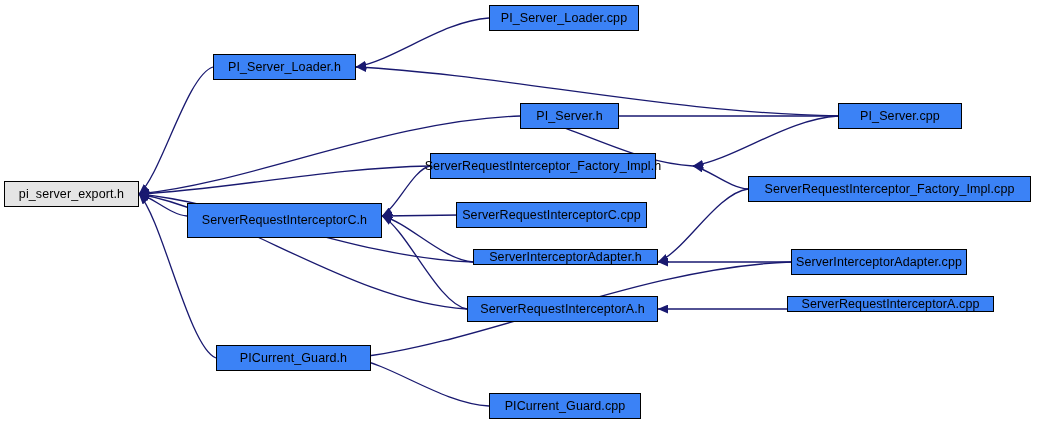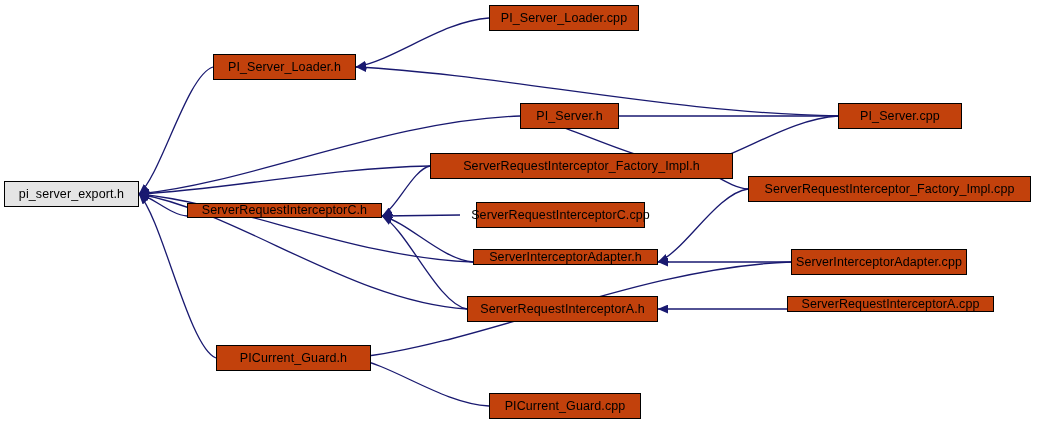"PI_Server_Loader.cpp" .node { background: #c2410c -> #3b82f6 }
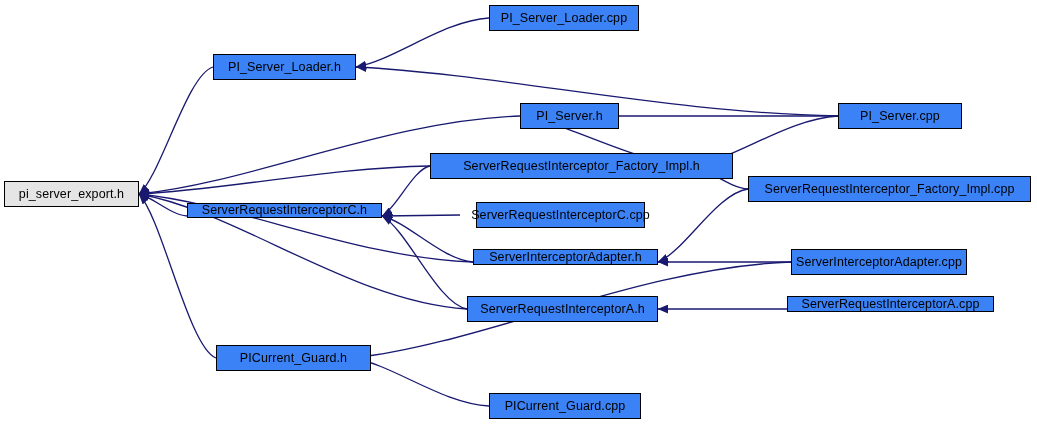"ServerRequestInterceptor_Factory_Impl.h" div.node { width: 303px -> 226px }
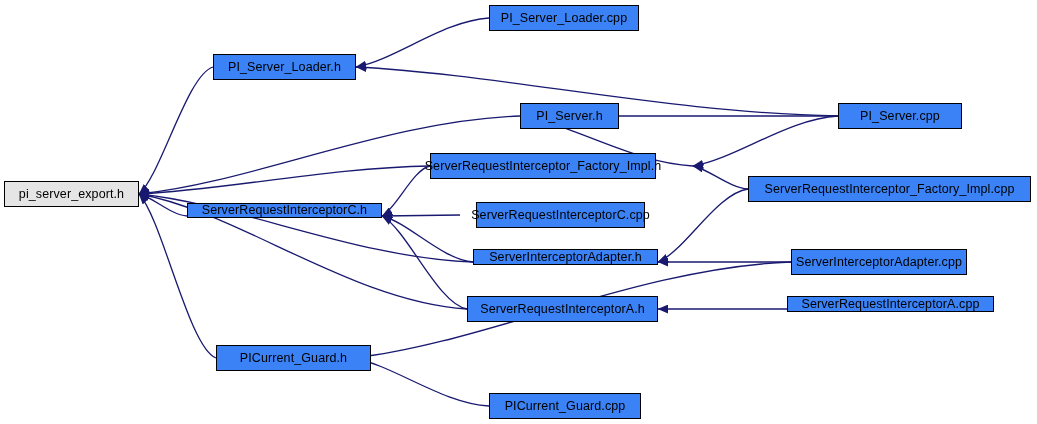"ServerRequestInterceptorC.h" div.node { height: 15px -> 35px }
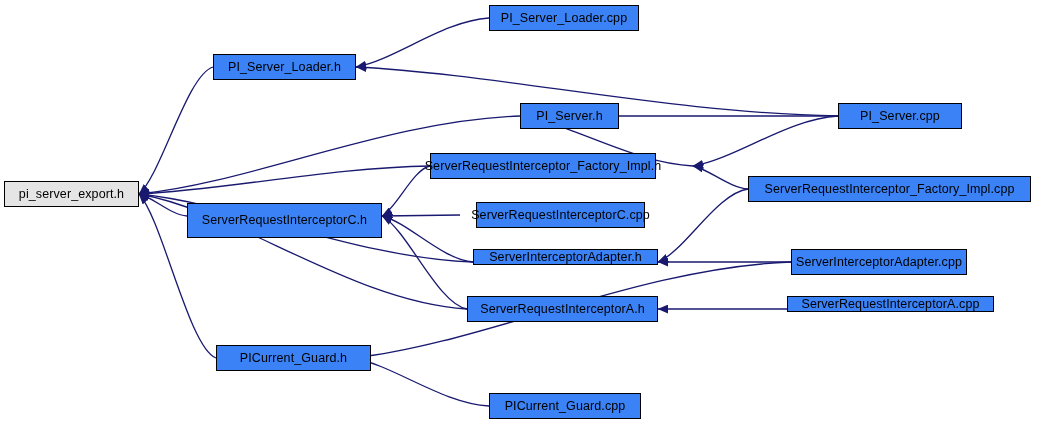"ServerRequestInterceptorC.cpp" div.node { left: 476px -> 456px; width: 169px -> 191px }
